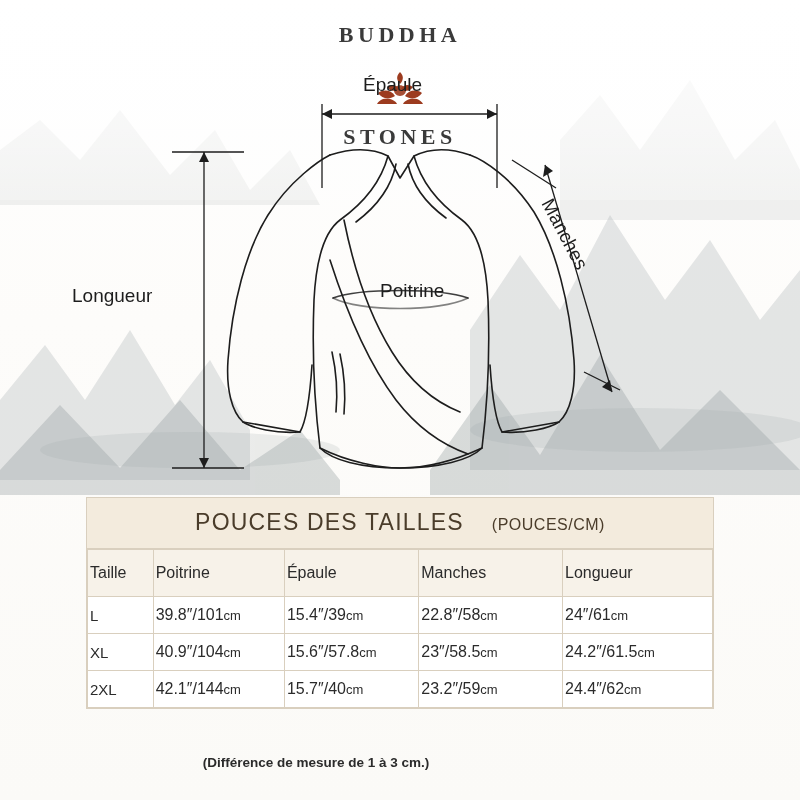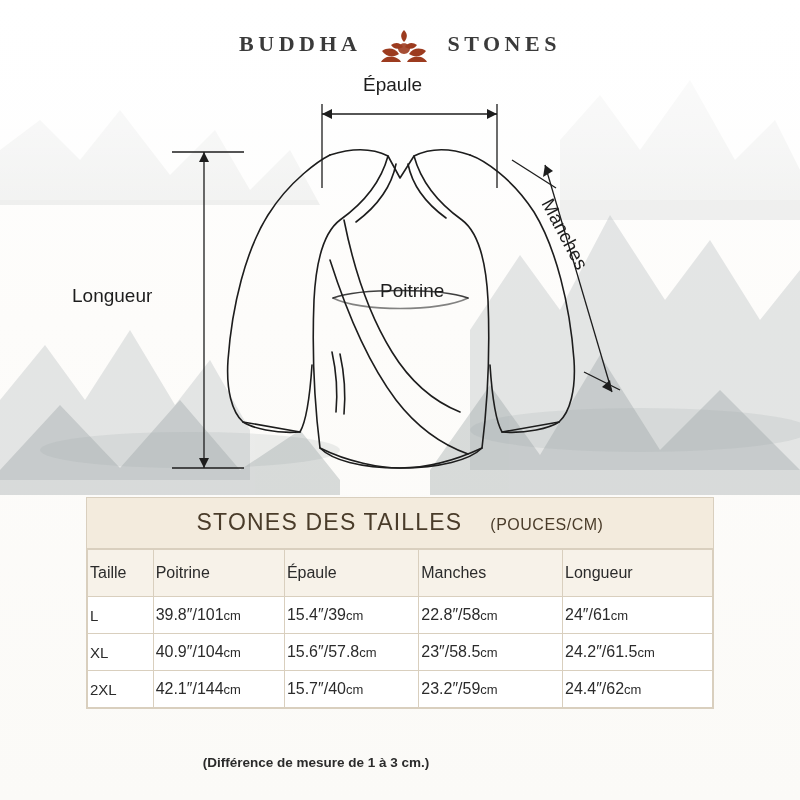"BUDDHA" .brand { flex-direction: none -> column }
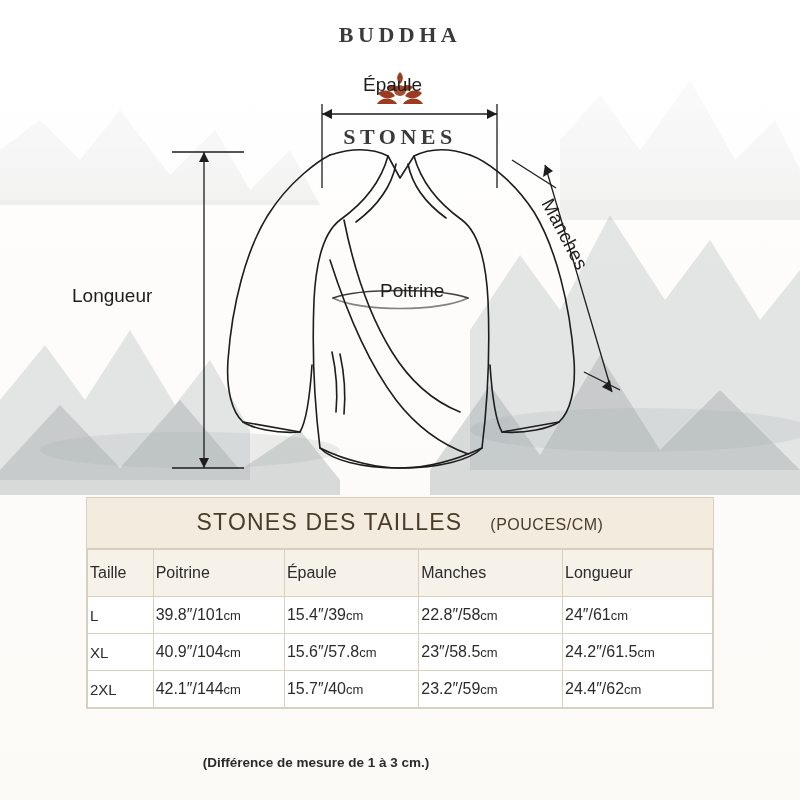"STONES DES TAILLES" span { text: STONES -> POUCES }
